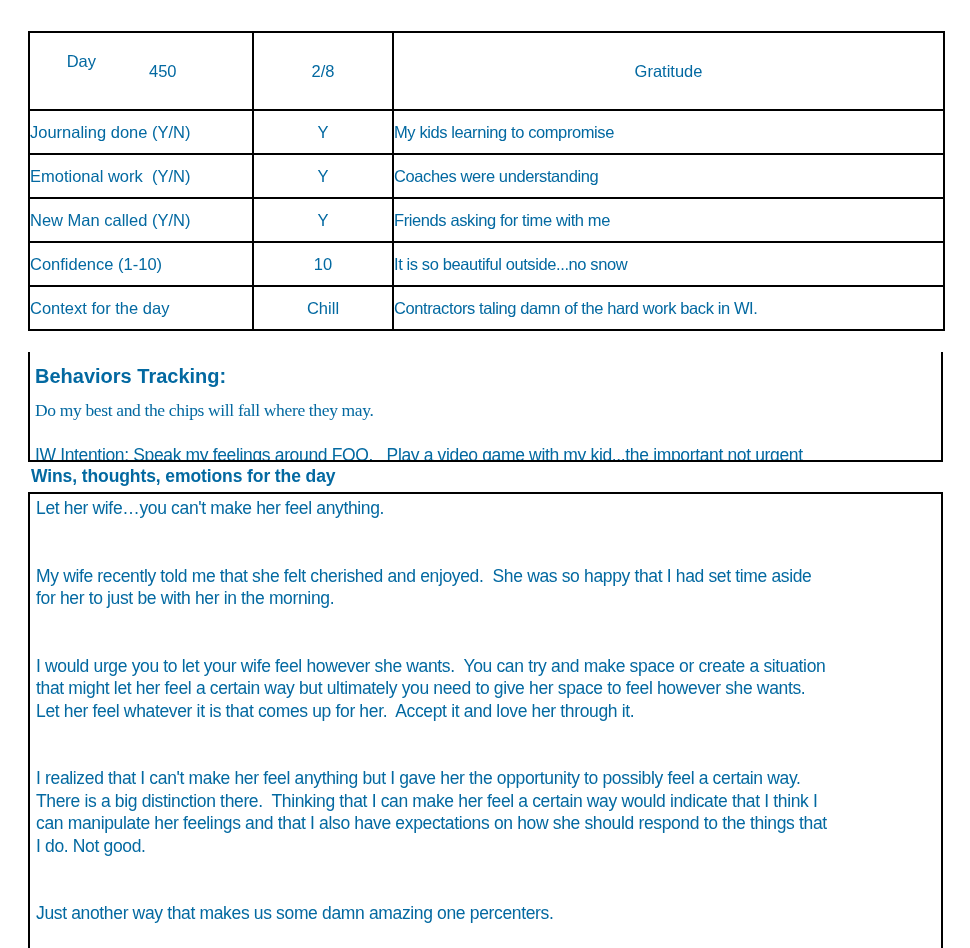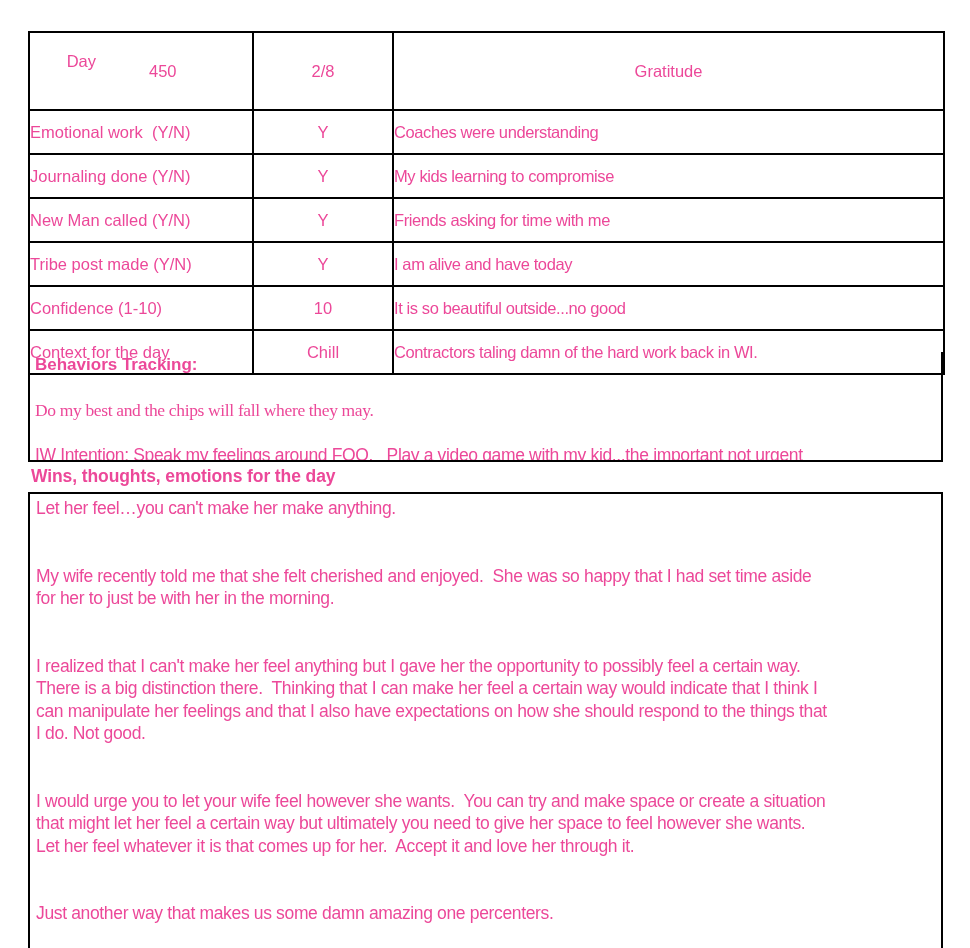"Day" .page { color: #ec4899 -> #0369a1 }
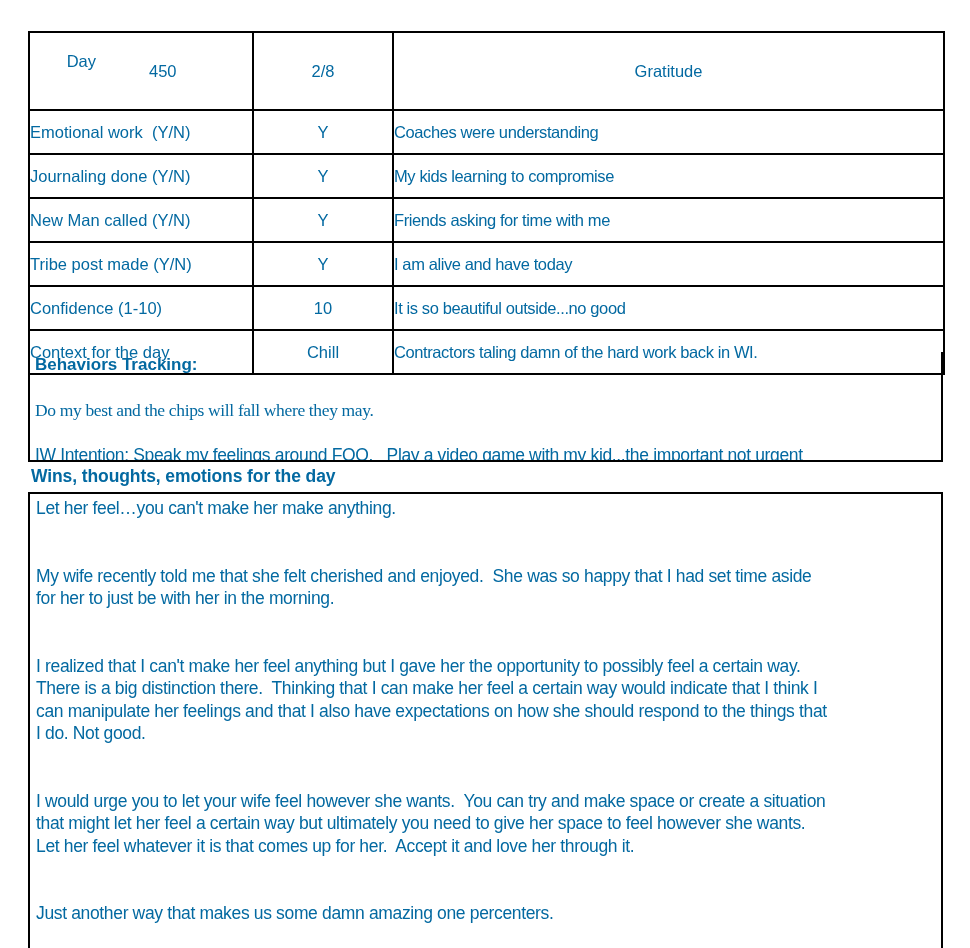"Emotional work (Y/N)" tr { order: before "Journaling done (Y/N)" -> after "Journaling done (Y/N)" }
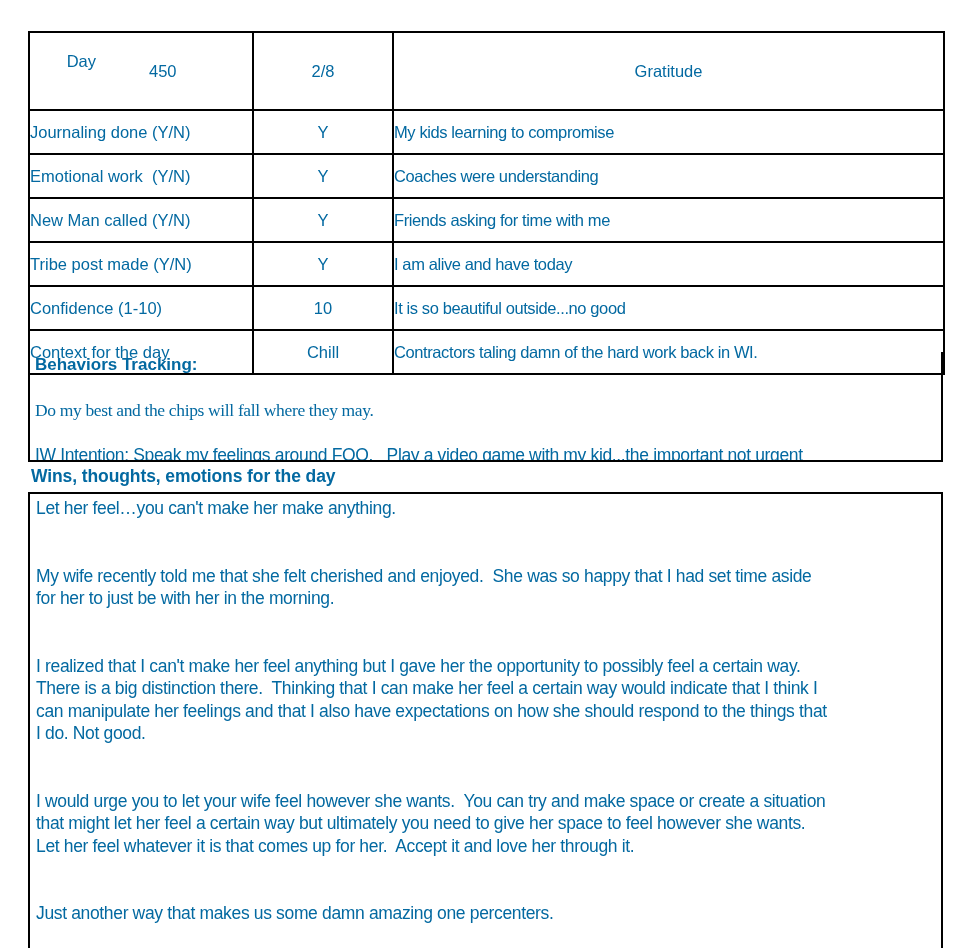"Tribe post made (Y/N)" tr { html: <tr> <td>Tribe post made (Y/N)</td> <td>Y</td> <td>I am alive and have today</td> </tr> -> none }
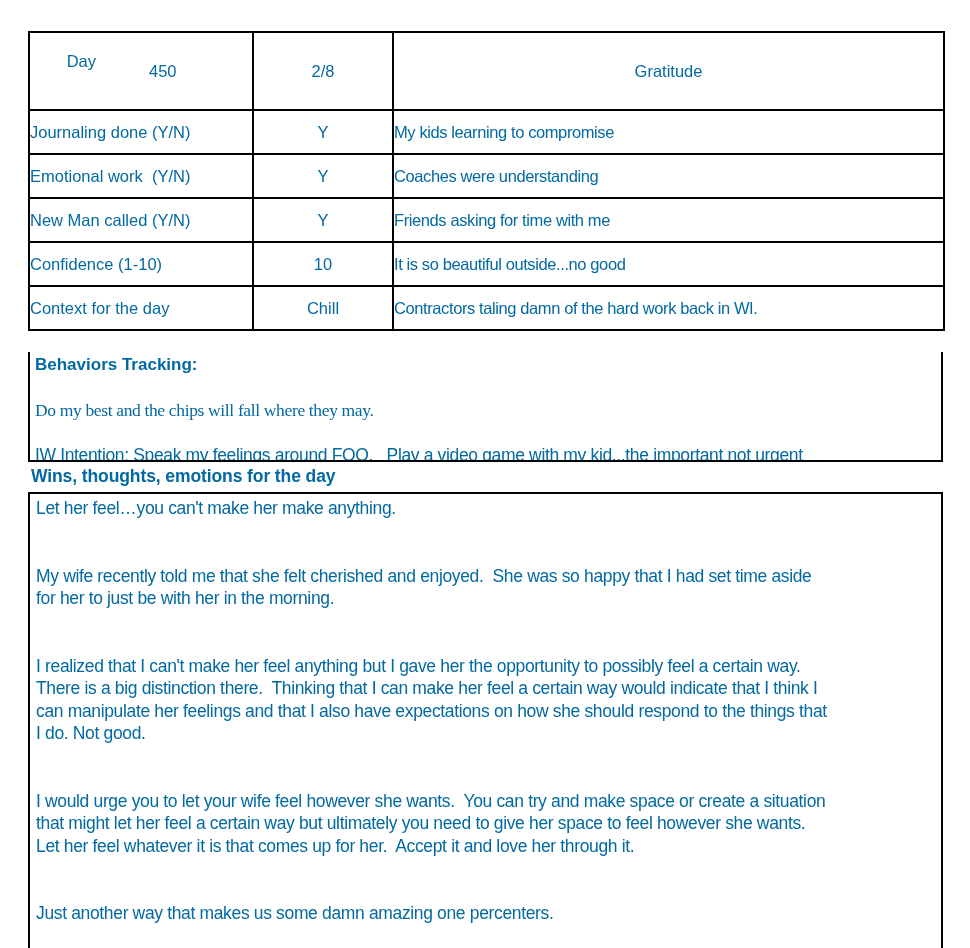"It is so beautiful outside...no" td.grat-cell { text: good -> snow }
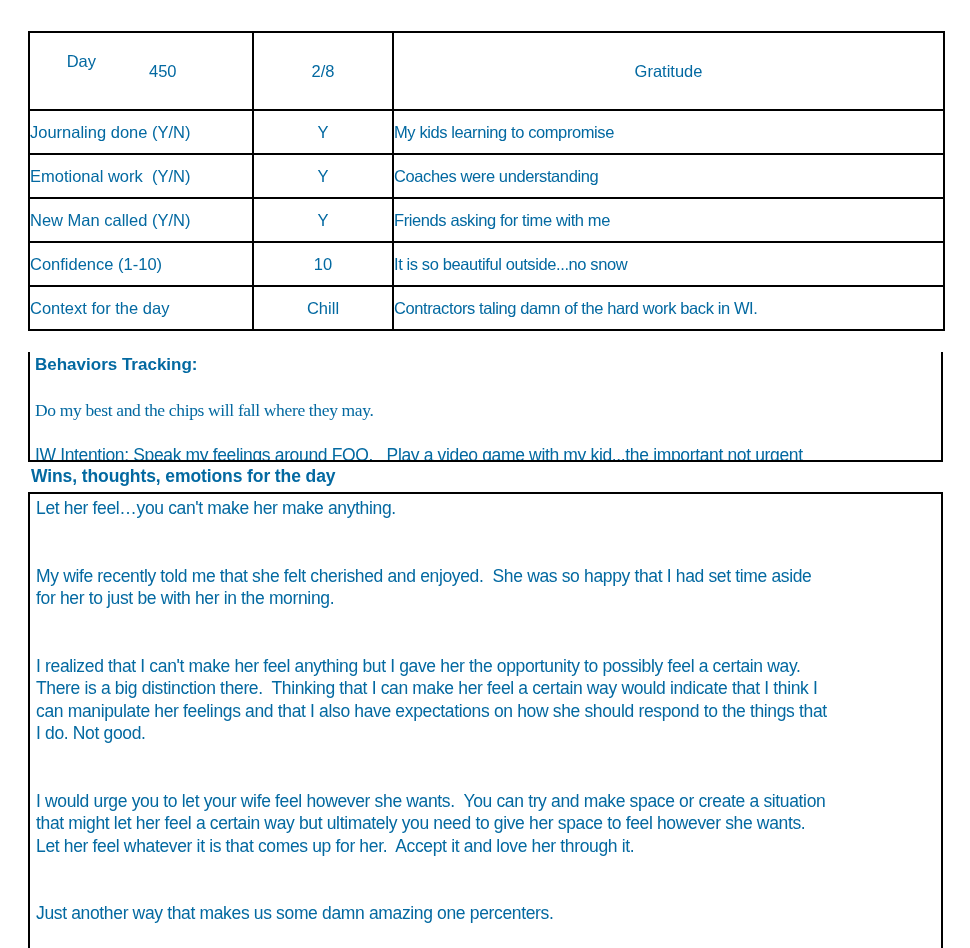"Behaviors Tracking:" .behaviors-title { font-size: 17px -> 20px; top: 3px -> 13px }
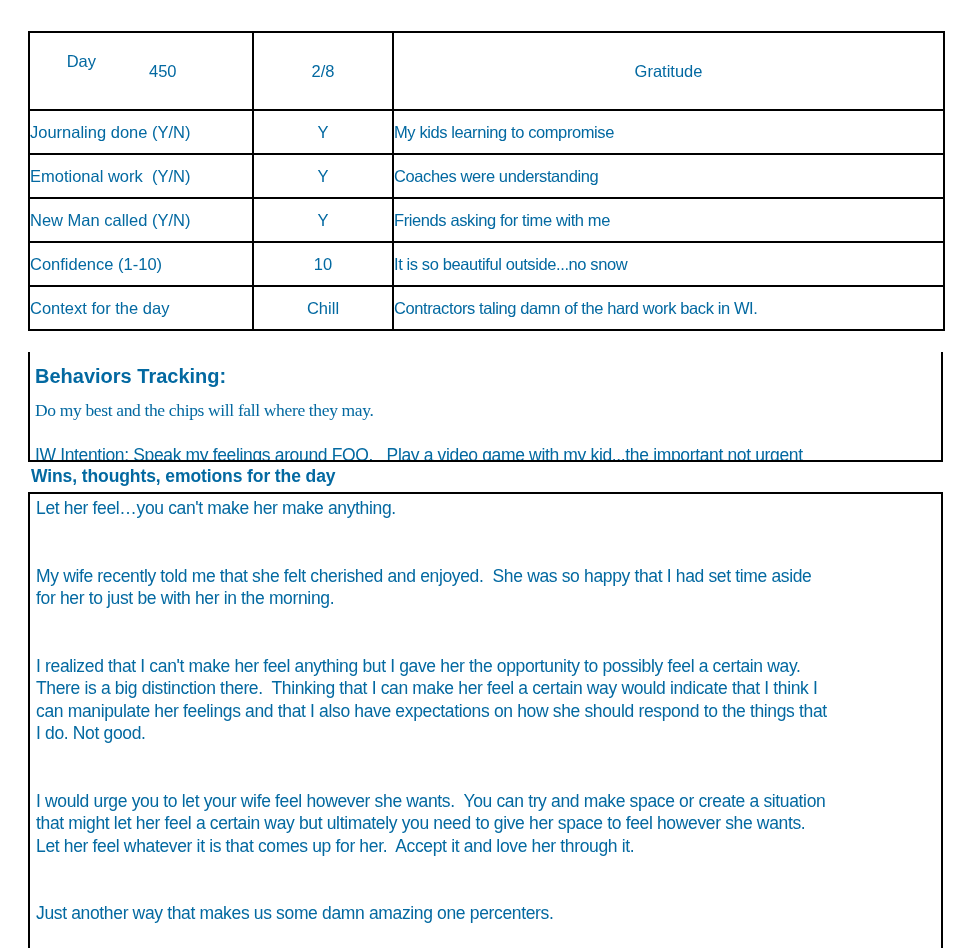"Let her feel…you can't make" p.para { text: feel…you can't make her make -> wife…you can't make her feel }
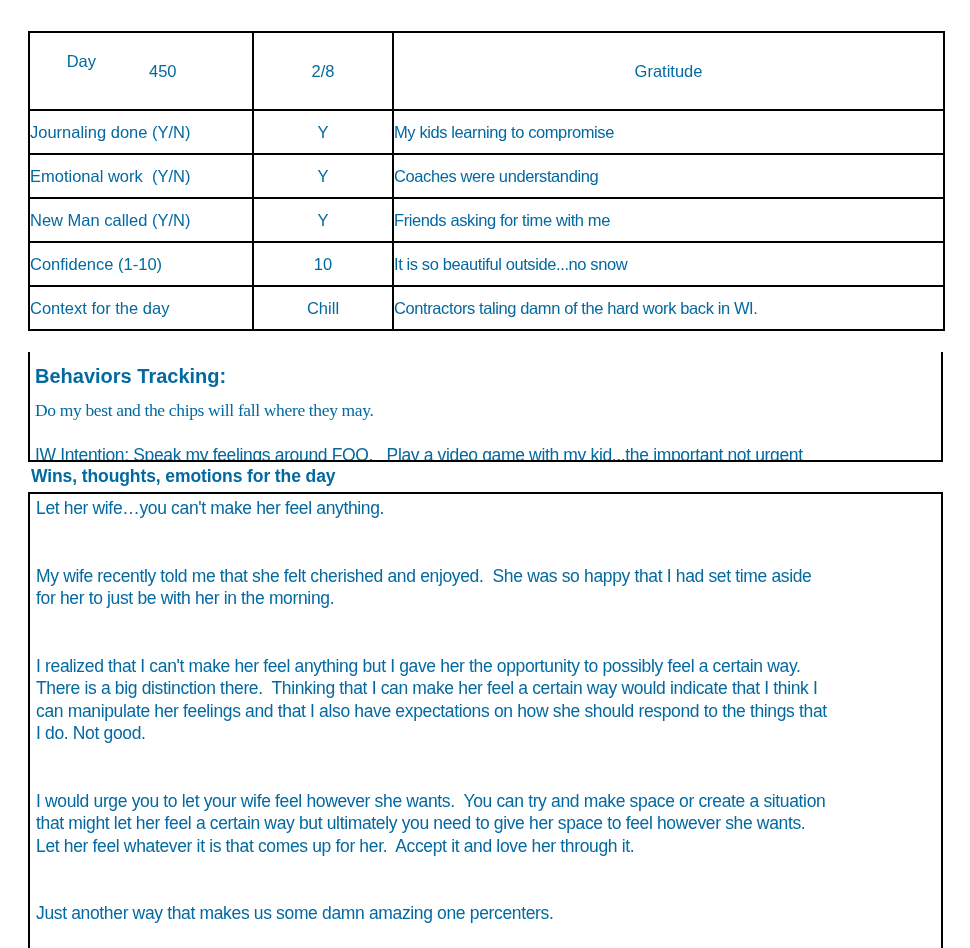"I realized that I can't" p.para { order: before "I would urge you to" -> after "I would urge you to" }
